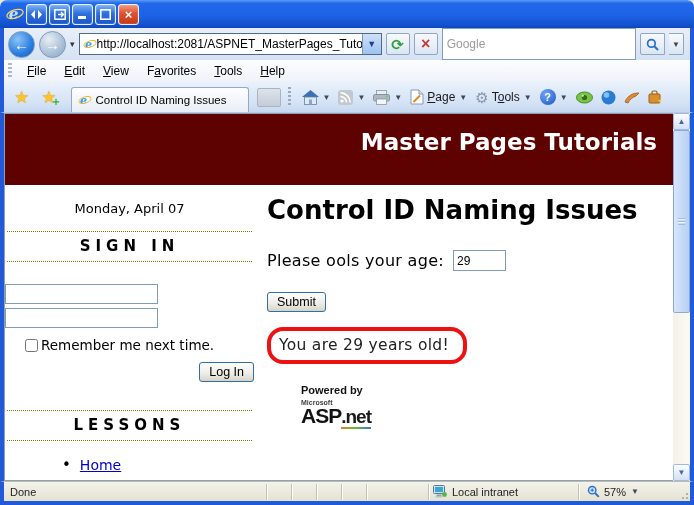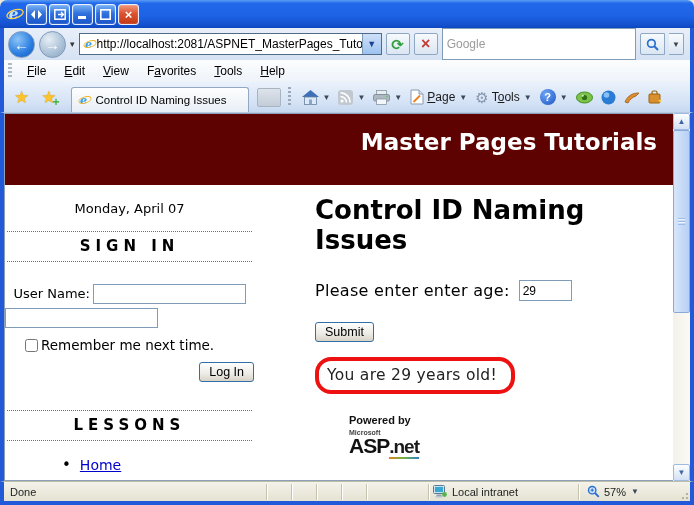"Monday, April 07" .columns { gap: 48px -> none }
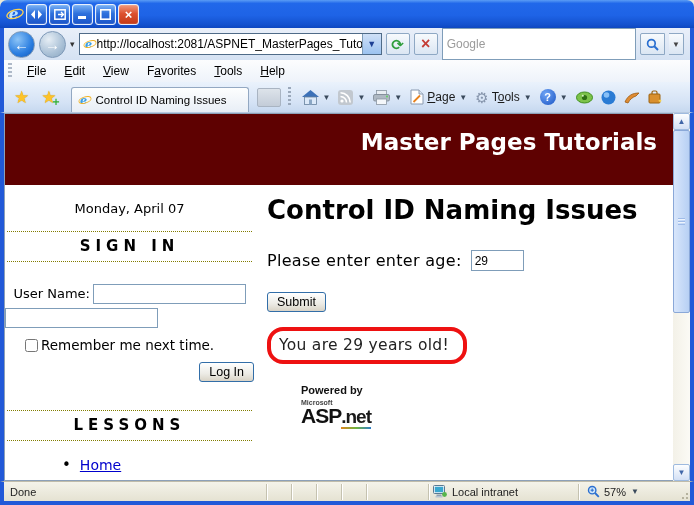"Please enter enter age:" span { text: enter enter -> ools your }
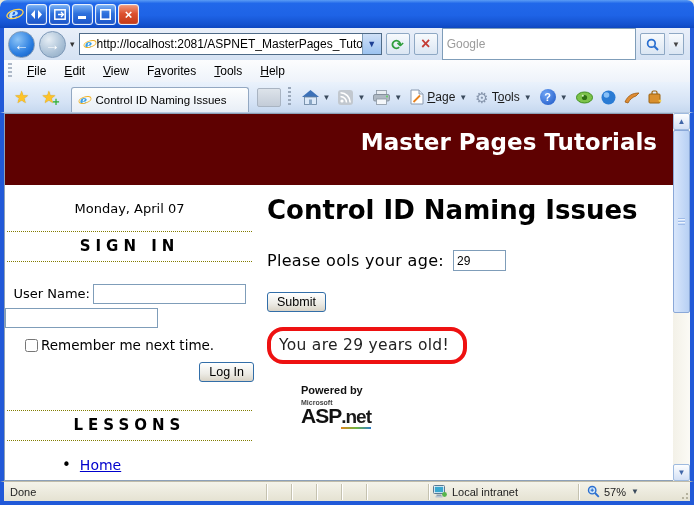"User Name:" div.form-label { html: <div>User Name:</div> -> none }
